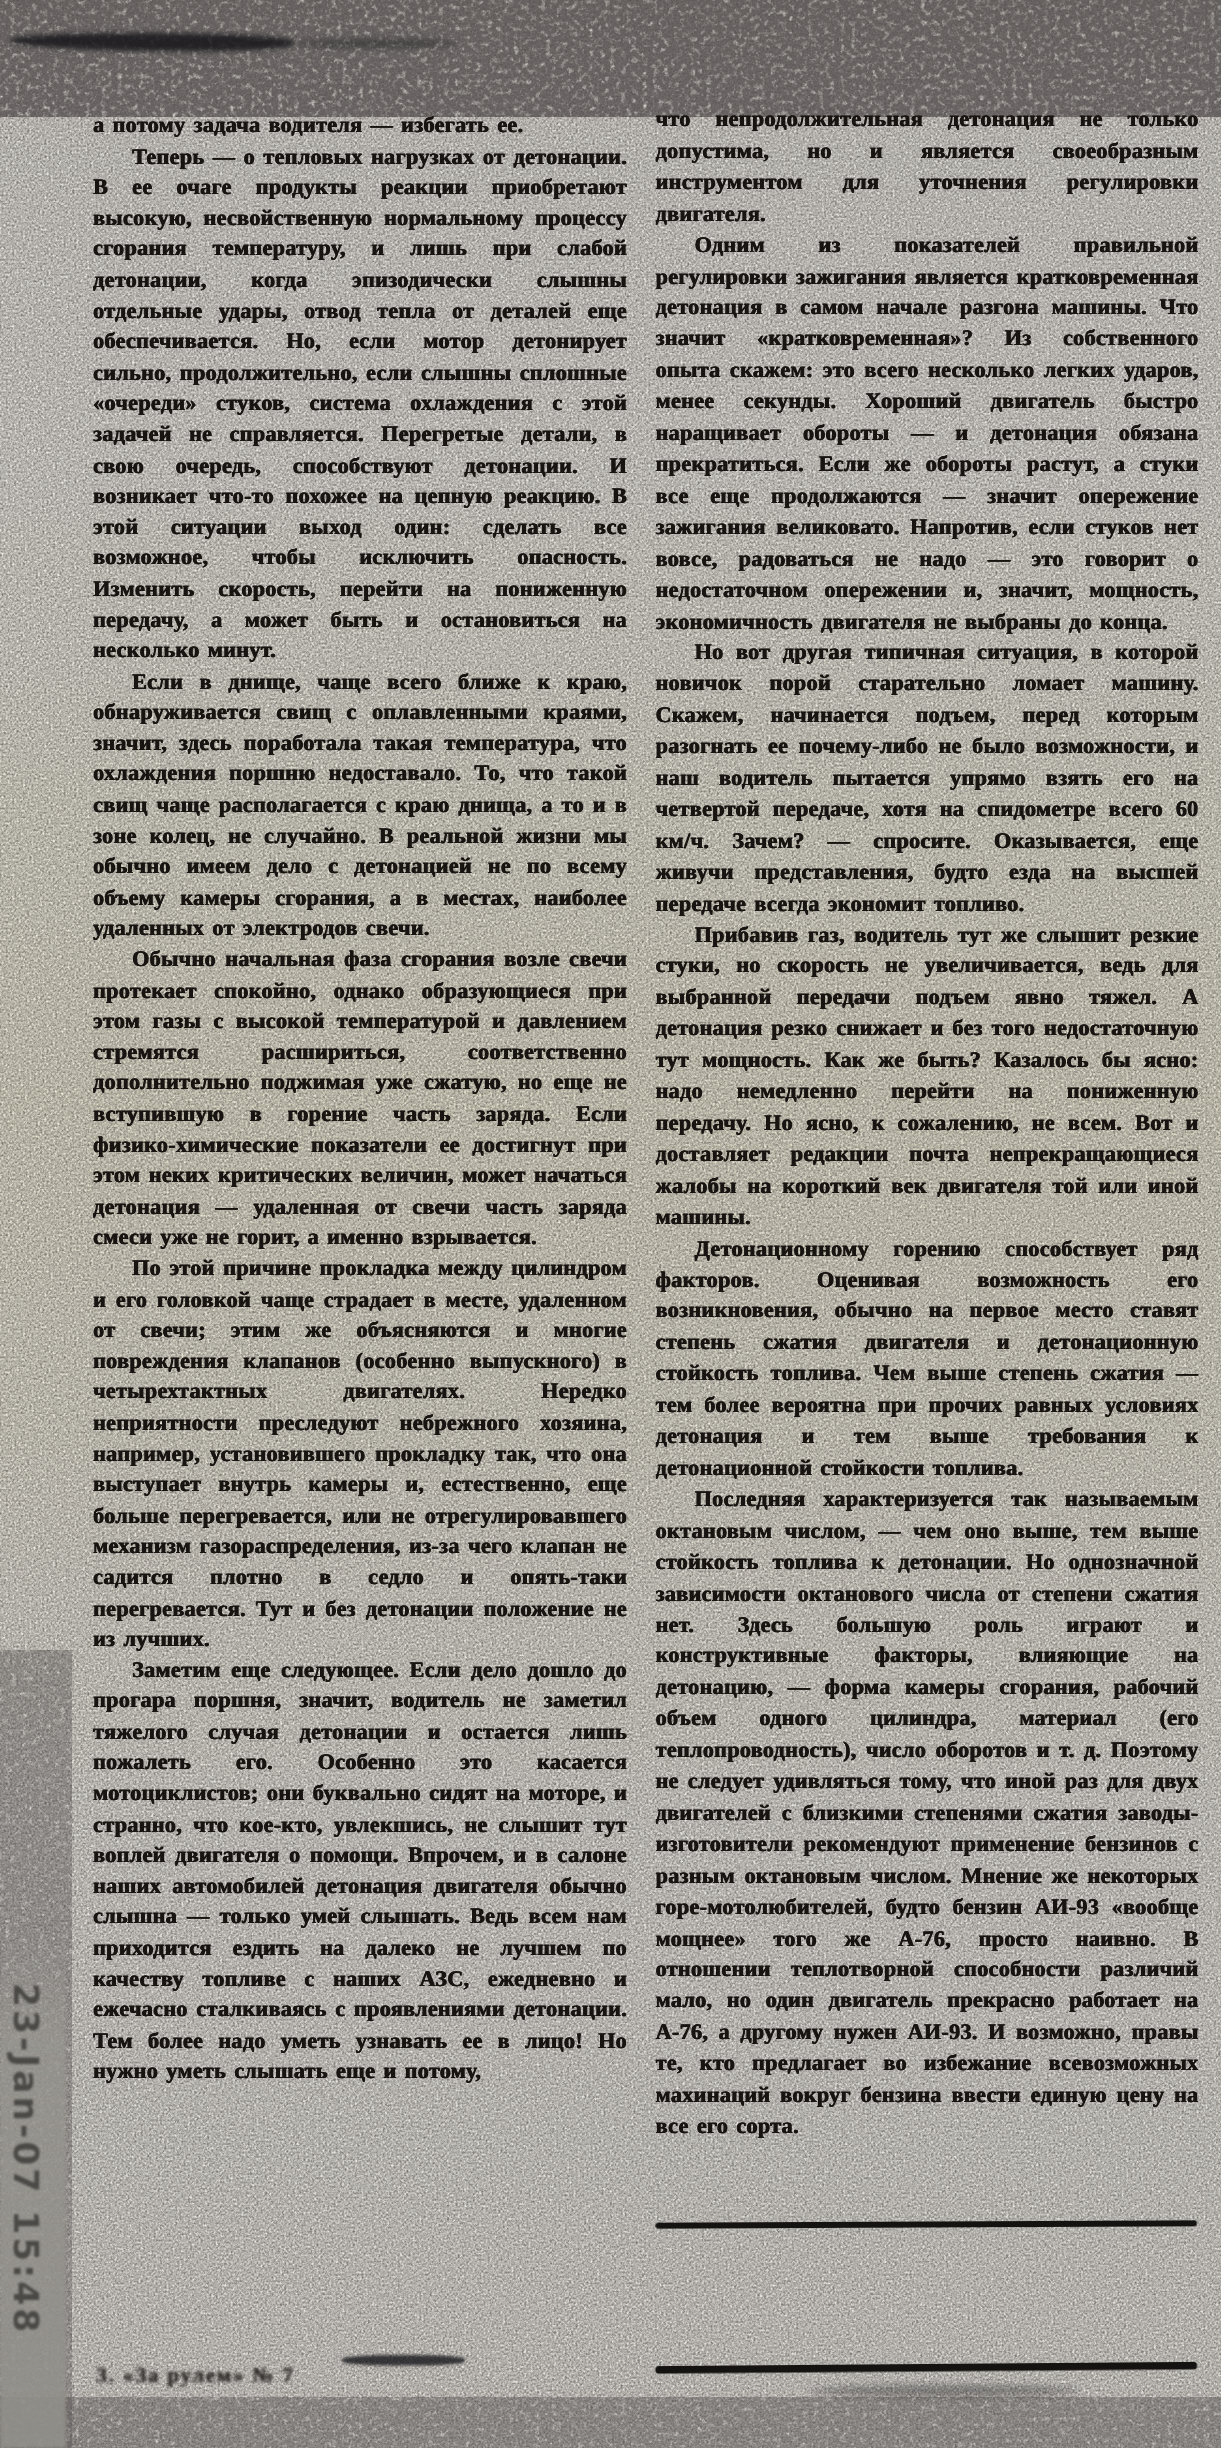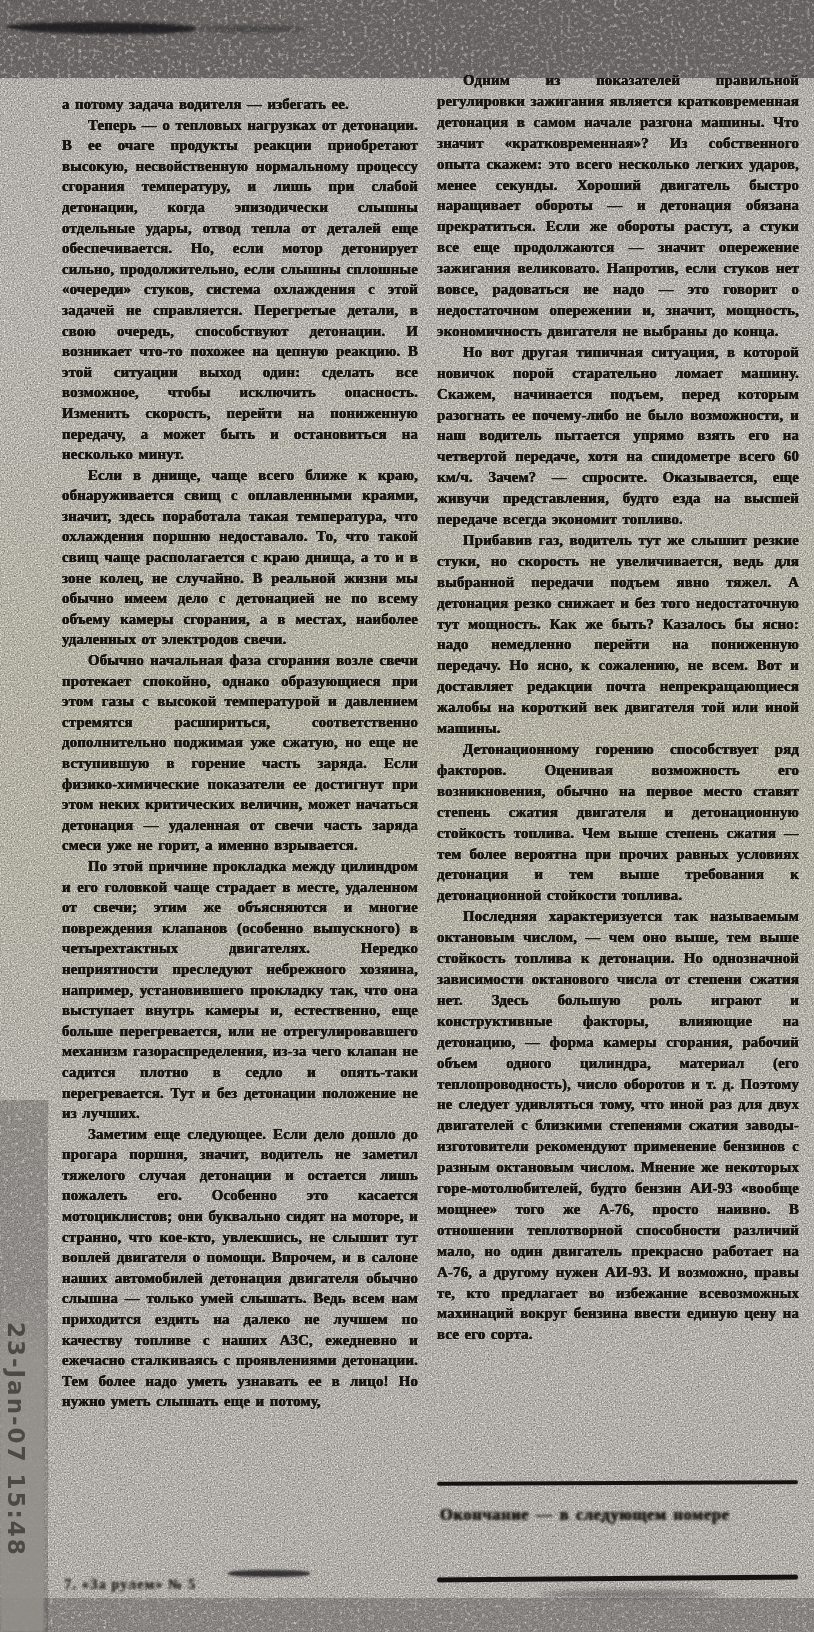"а потому задача водителя —" .para.noindent { margin-top: 20px -> none }
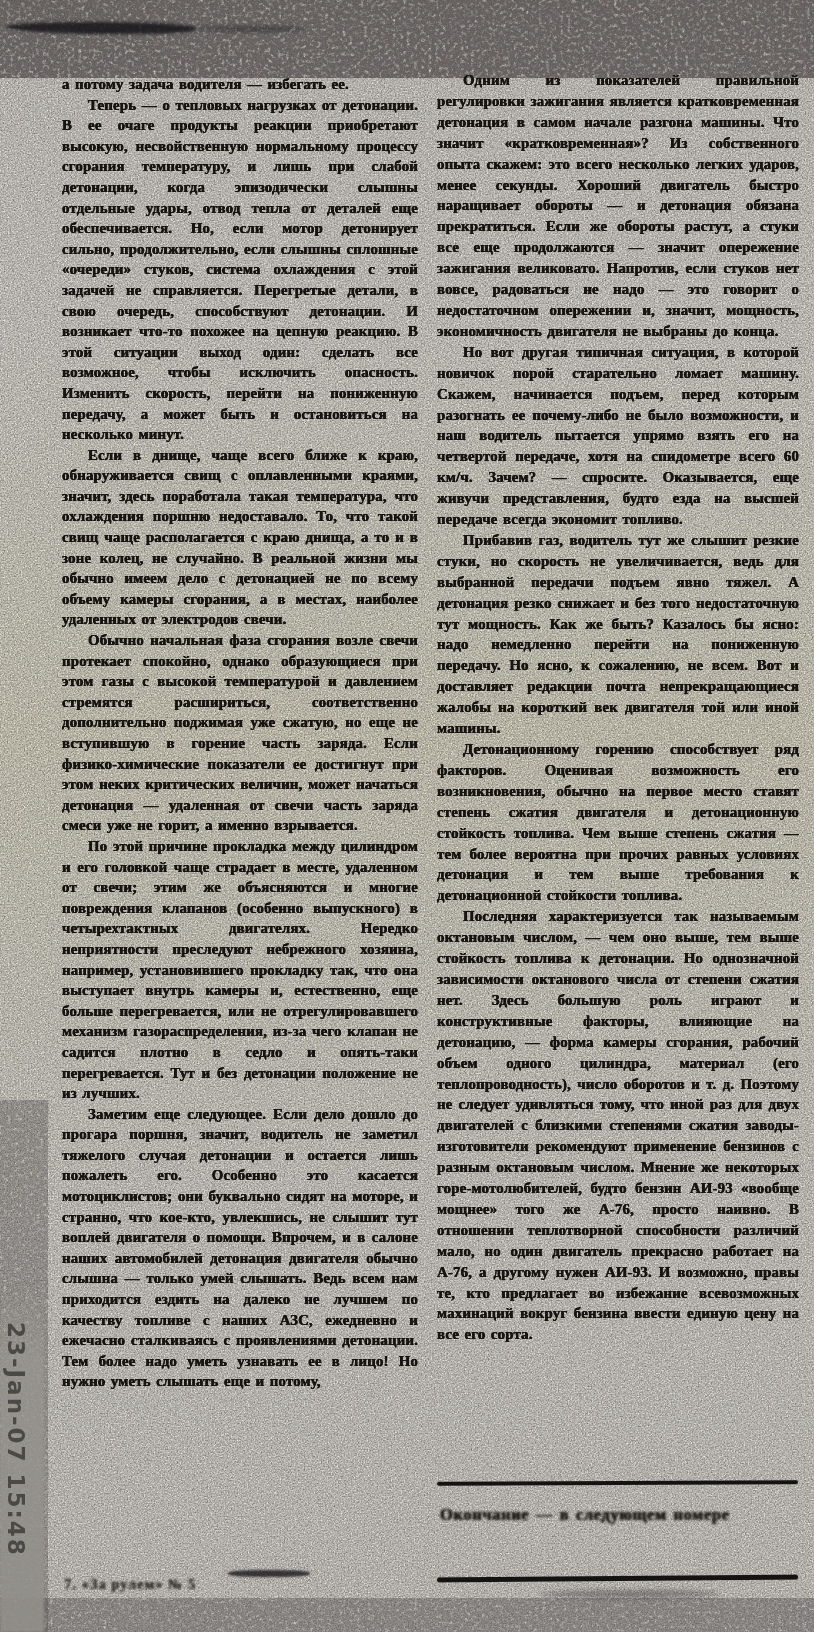"что непродолжительная детонация не" p.para { html: none -> <p>что непродолжительная детонация не только допустима, но и является своеобразным инструментом для уточнения регулировки двигателя.</p> }
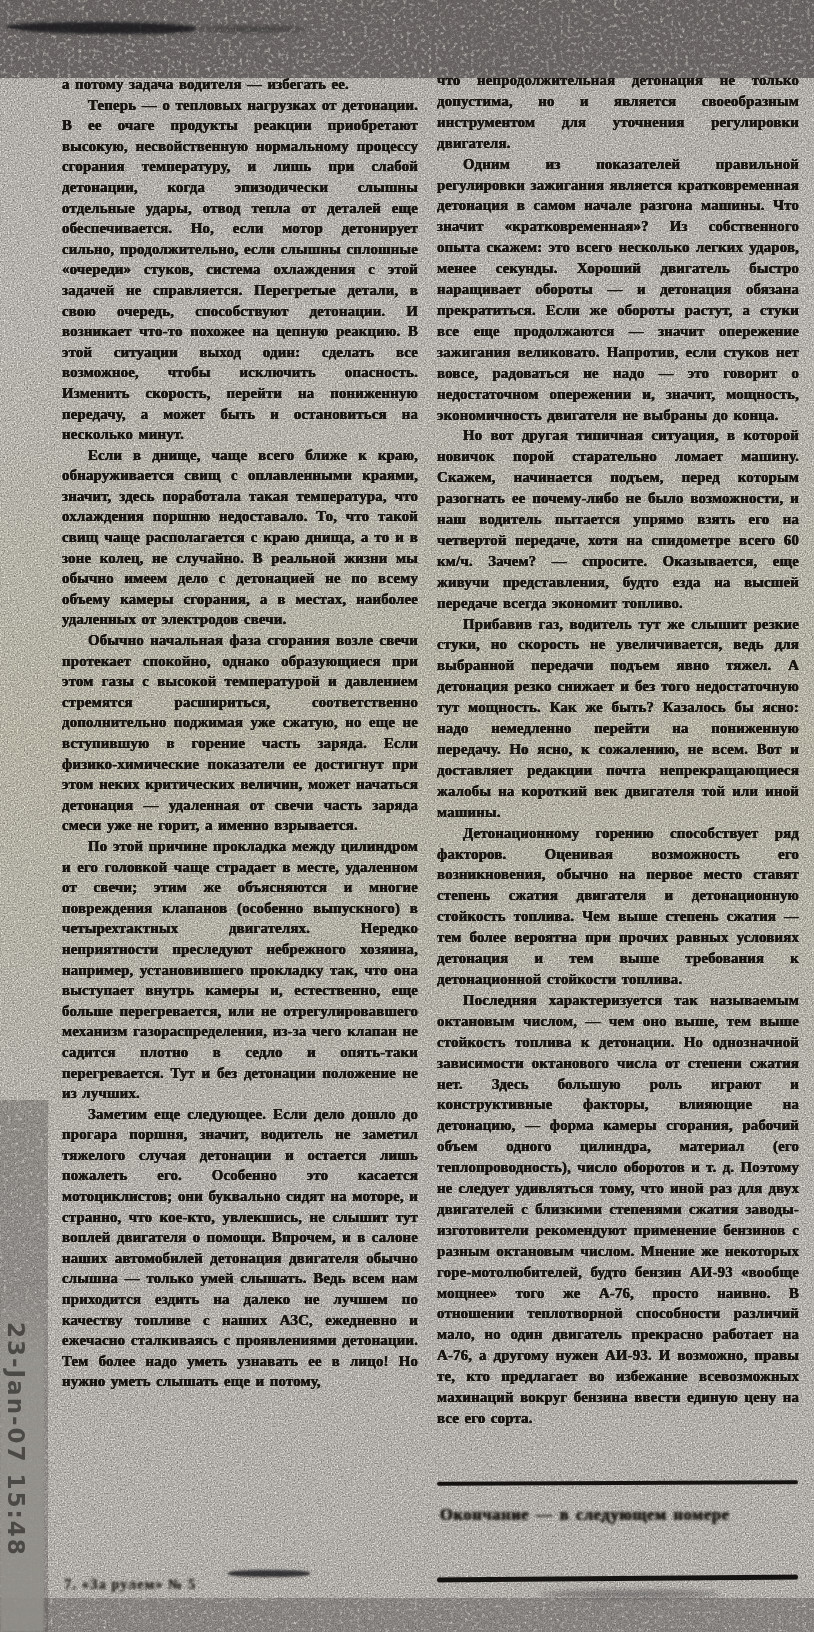"Окончание — в следующем номере" div.ending-note { html: <div>Окончание — в следующем номере</div> -> none }
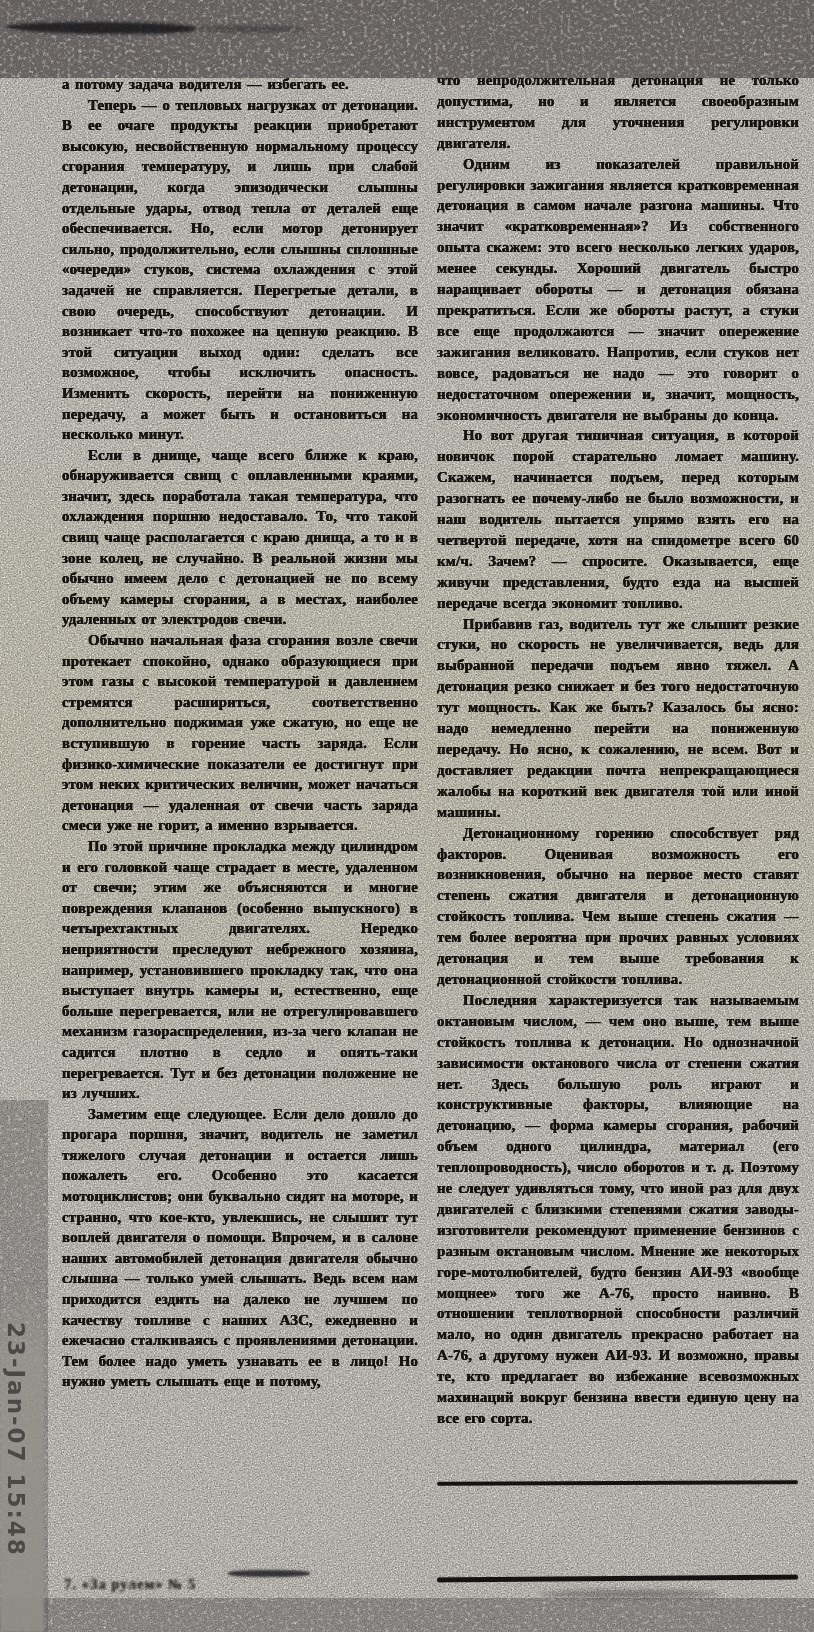"7. «За рулем» № 5" div.footer-sig { text: 7. «За рулем» № 5 -> 3. «За рулем» № 7 }
